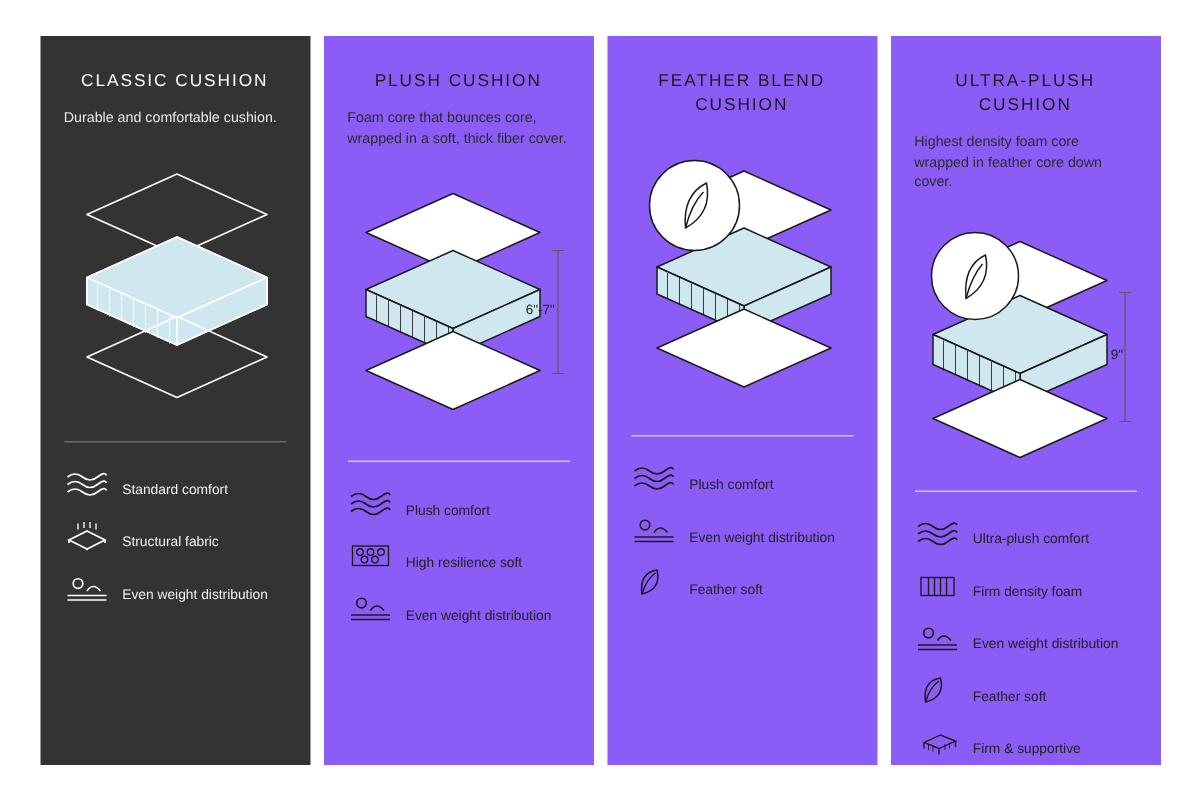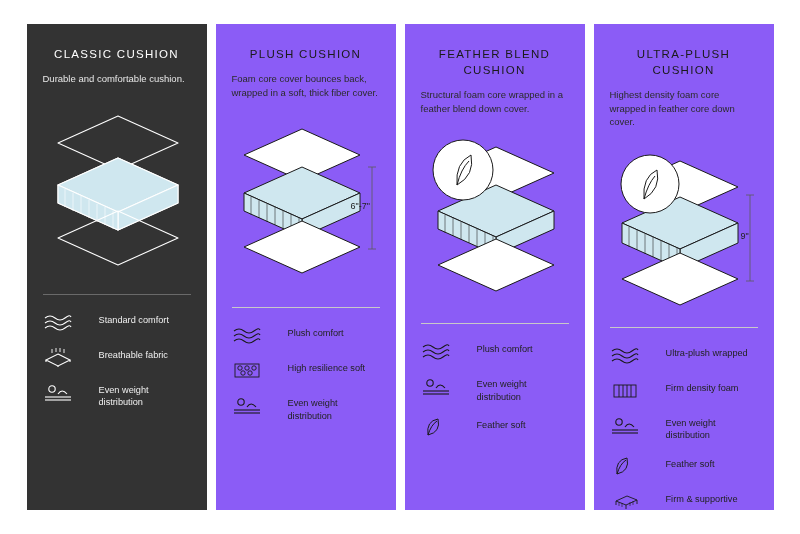"Foam core cover bounces back," div.card-sub { text: cover bounces back -> that bounces core }
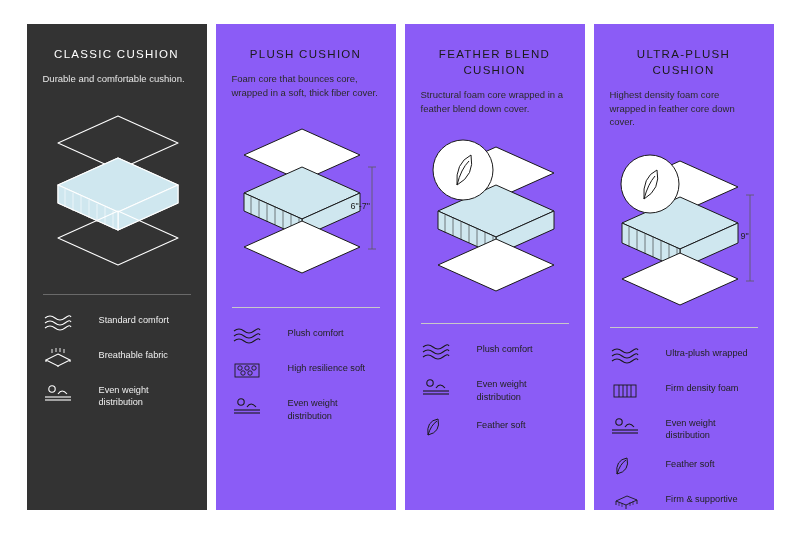"Structural foam core wrapped in" div.card-sub { html: <div>Structural foam core wrapped in a feather blend down cover.</div> -> none }
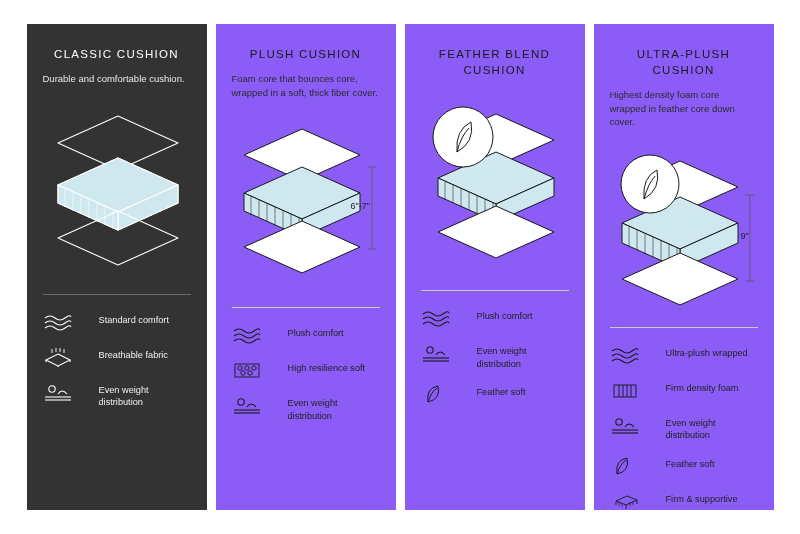"Standard comfort" .feature { align-items: flex-start -> flex-end; gap: 26px -> 9px }
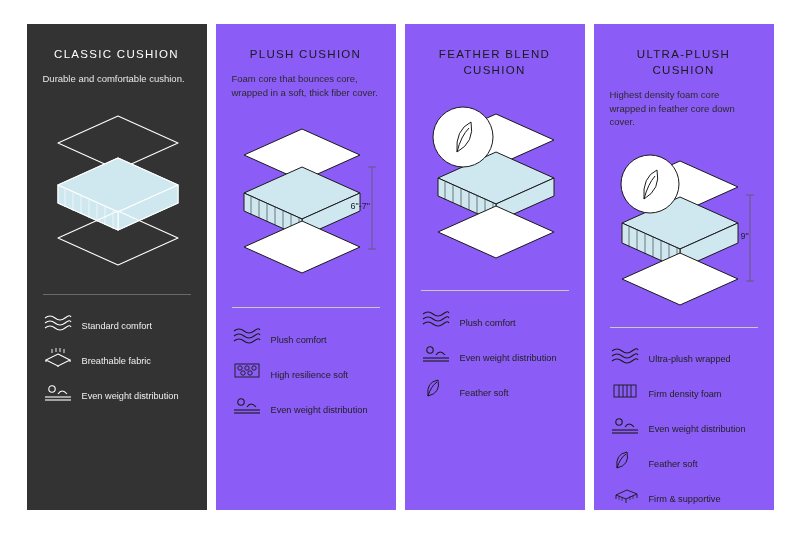"Breathable fabric" span.feature-label { text: Breathable -> Structural }
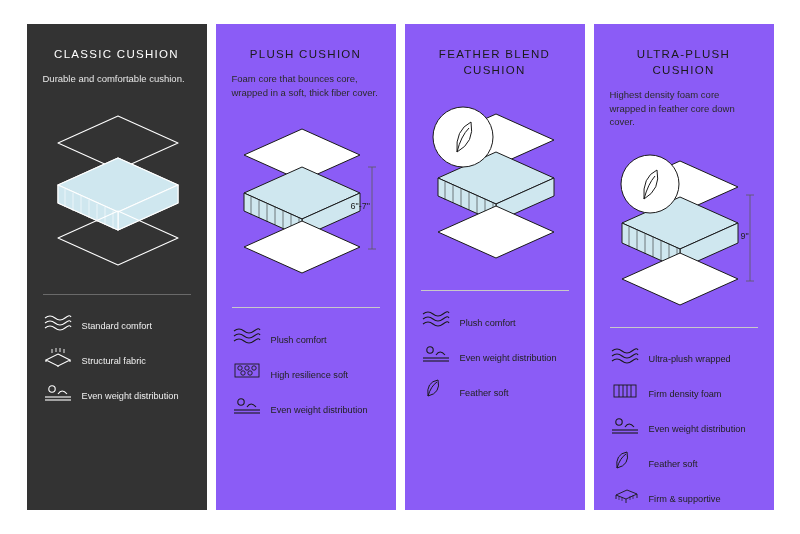"Ultra-plush wrapped" span.feature-label { text: wrapped -> comfort }
